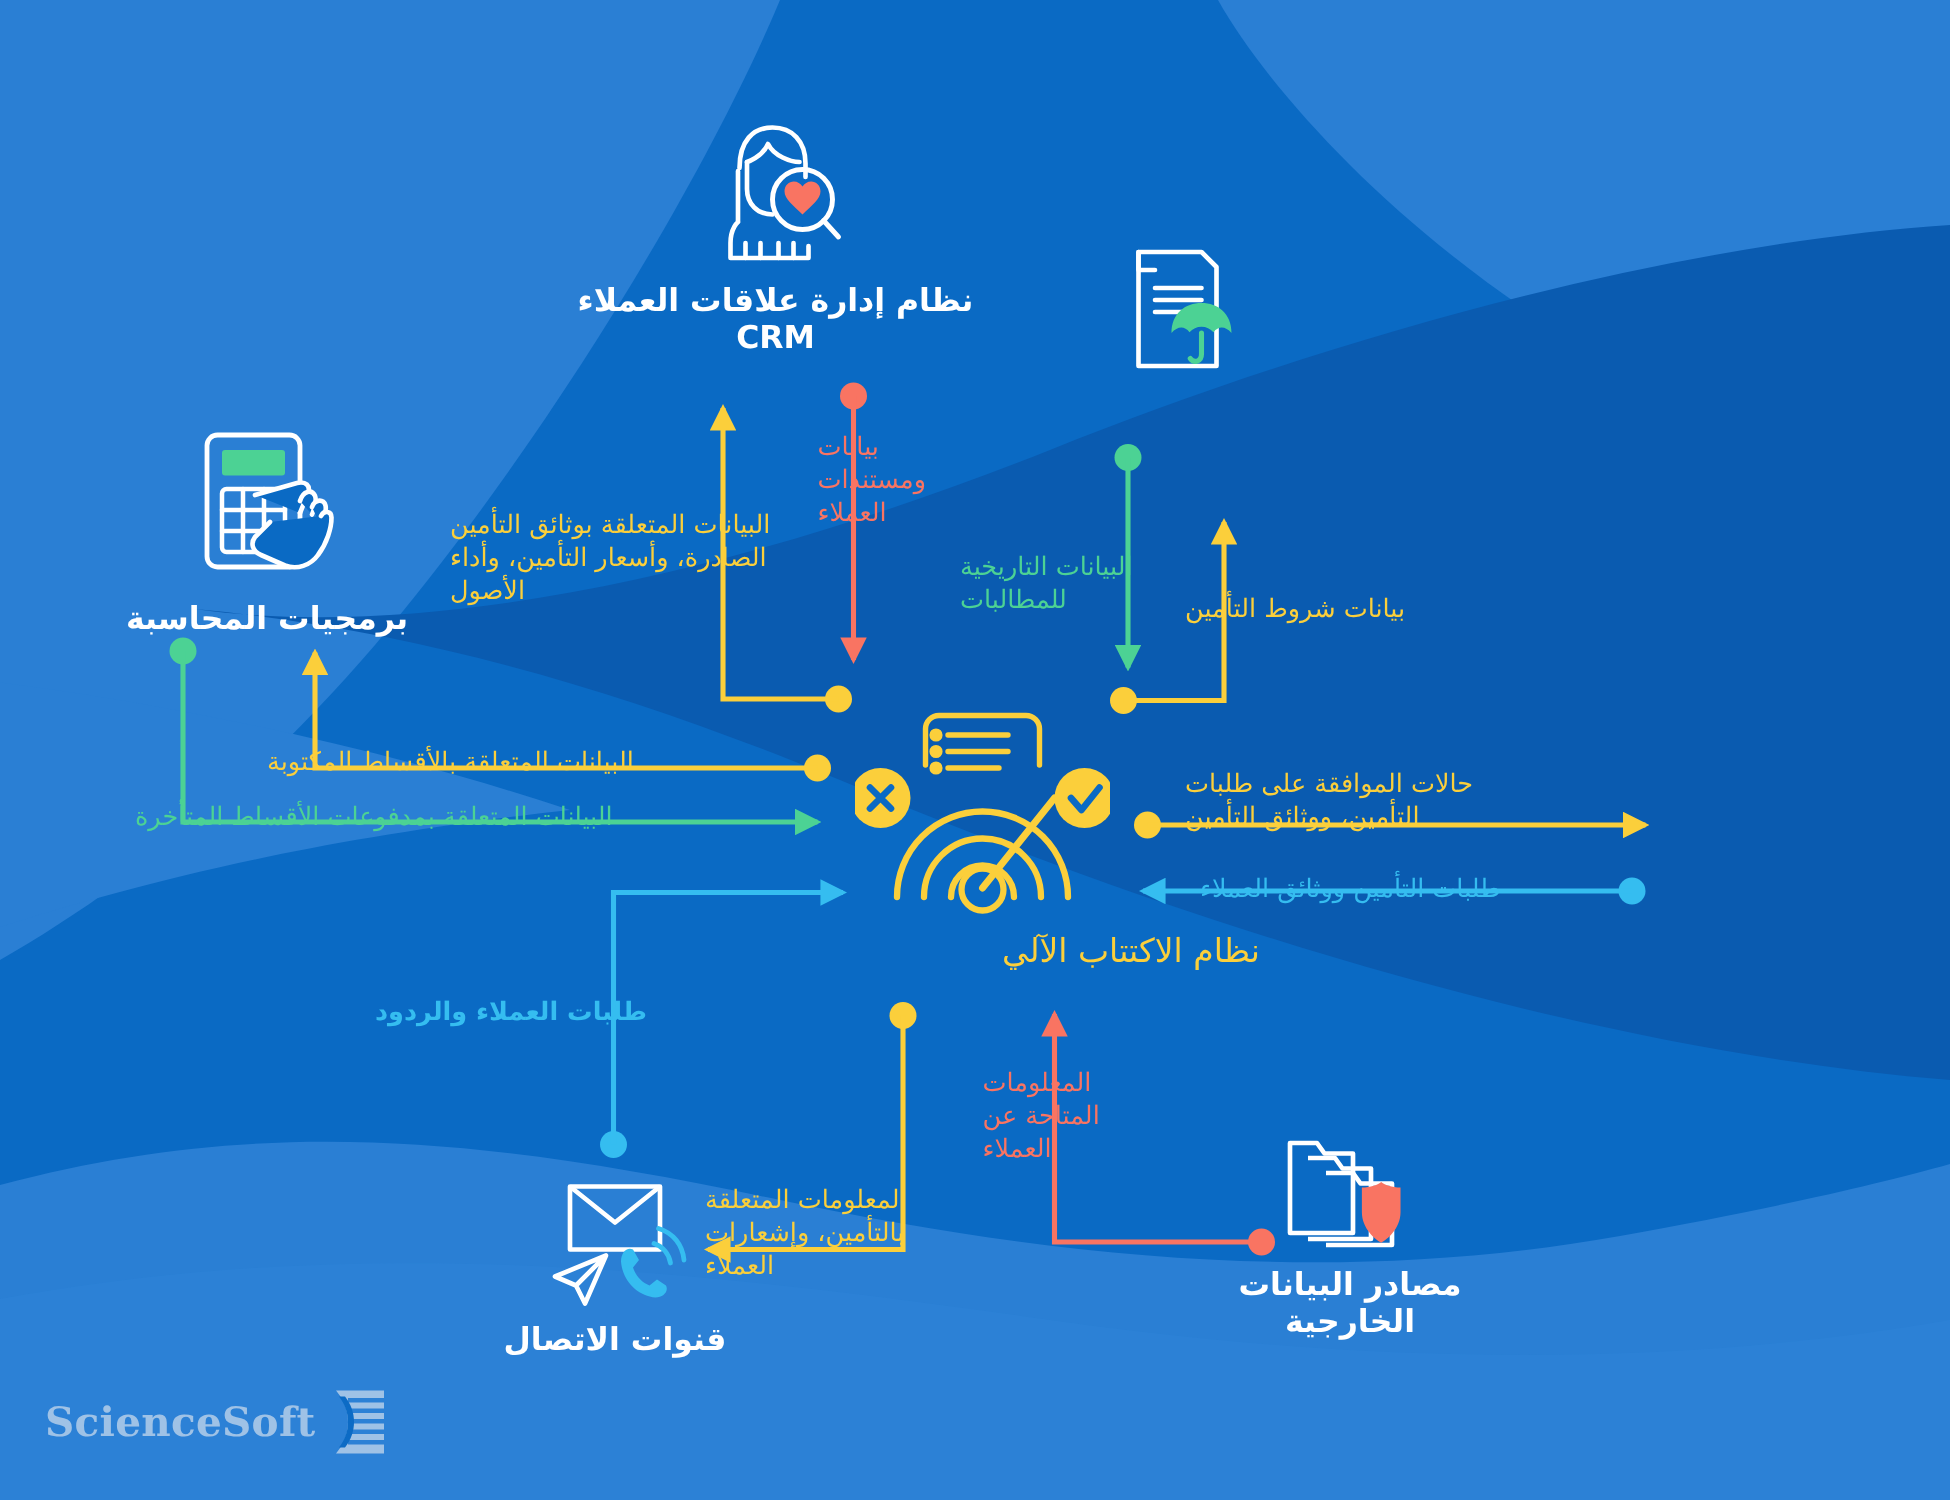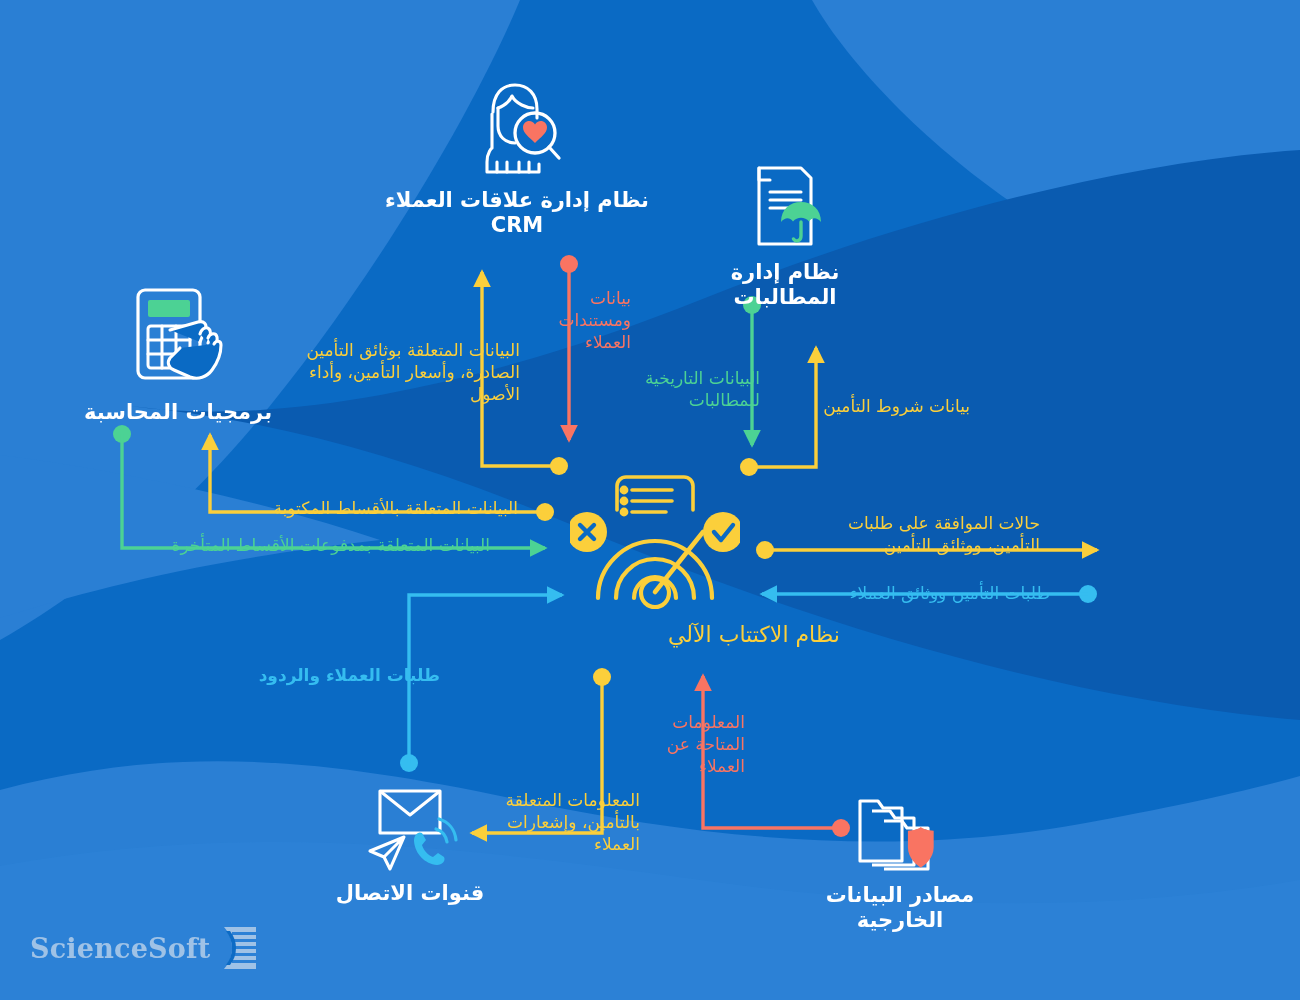"نظام إدارة" div.ttl { html: <div>نظام إدارة المطالبات</div> -> none }
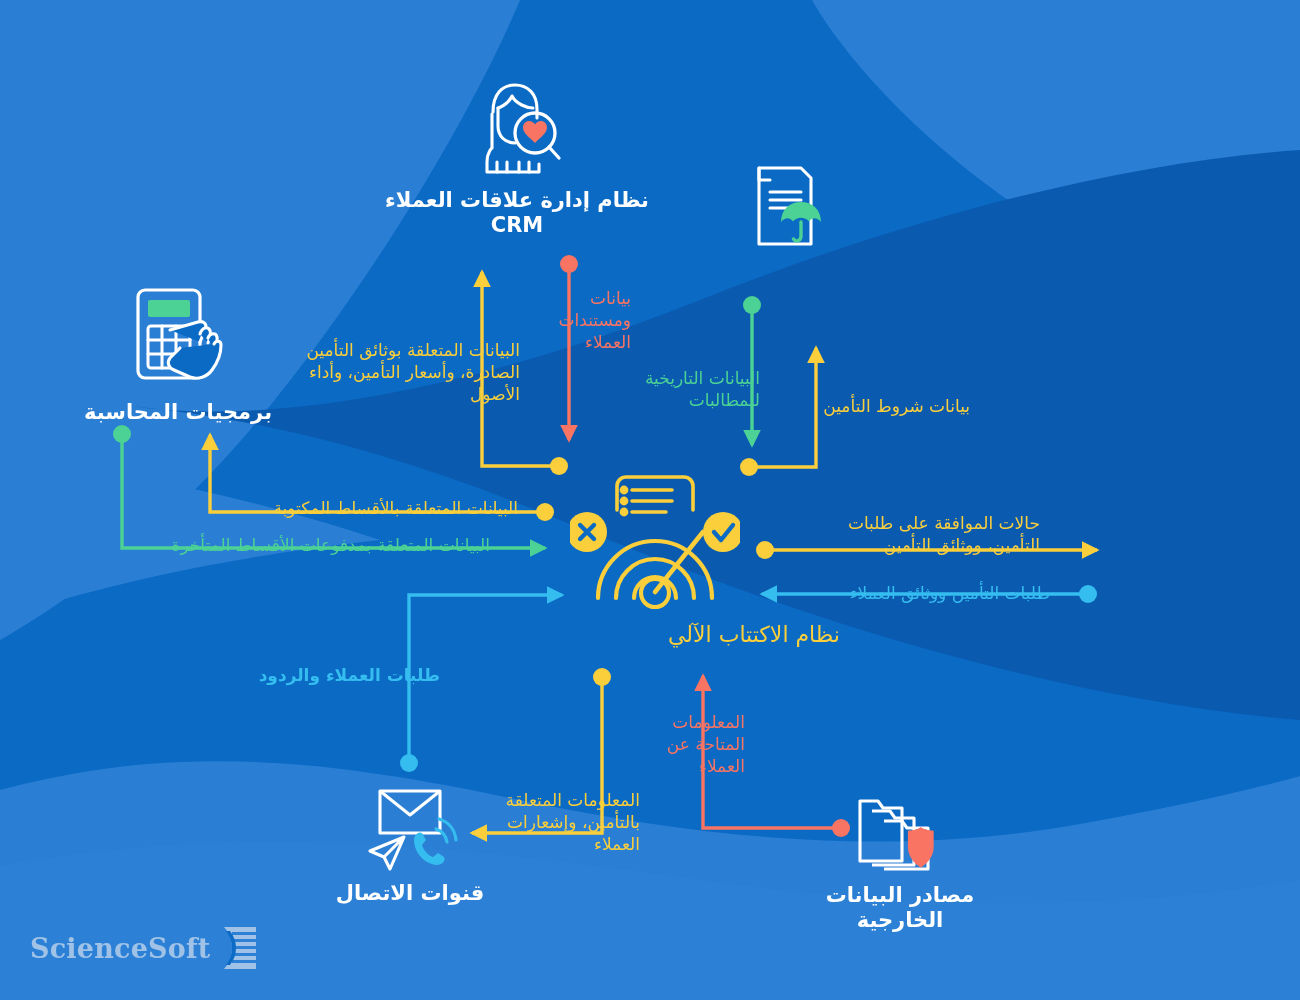"بيانات ومستندات العملاء" .ta-r { text-align: right -> left }
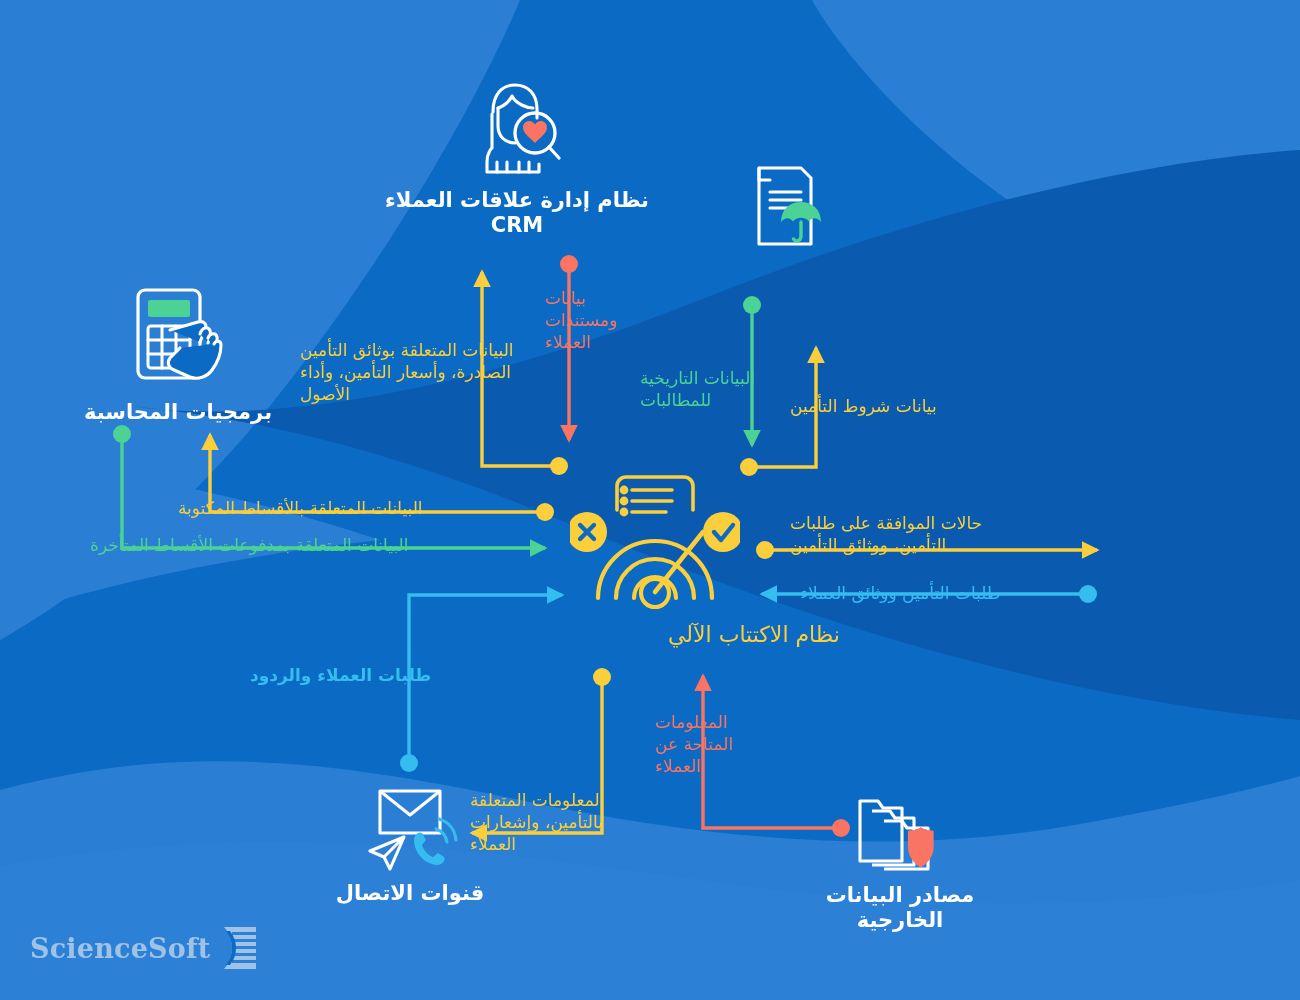"مصادر البيانات الخارجية" div.node { top: 785px -> 746px }
